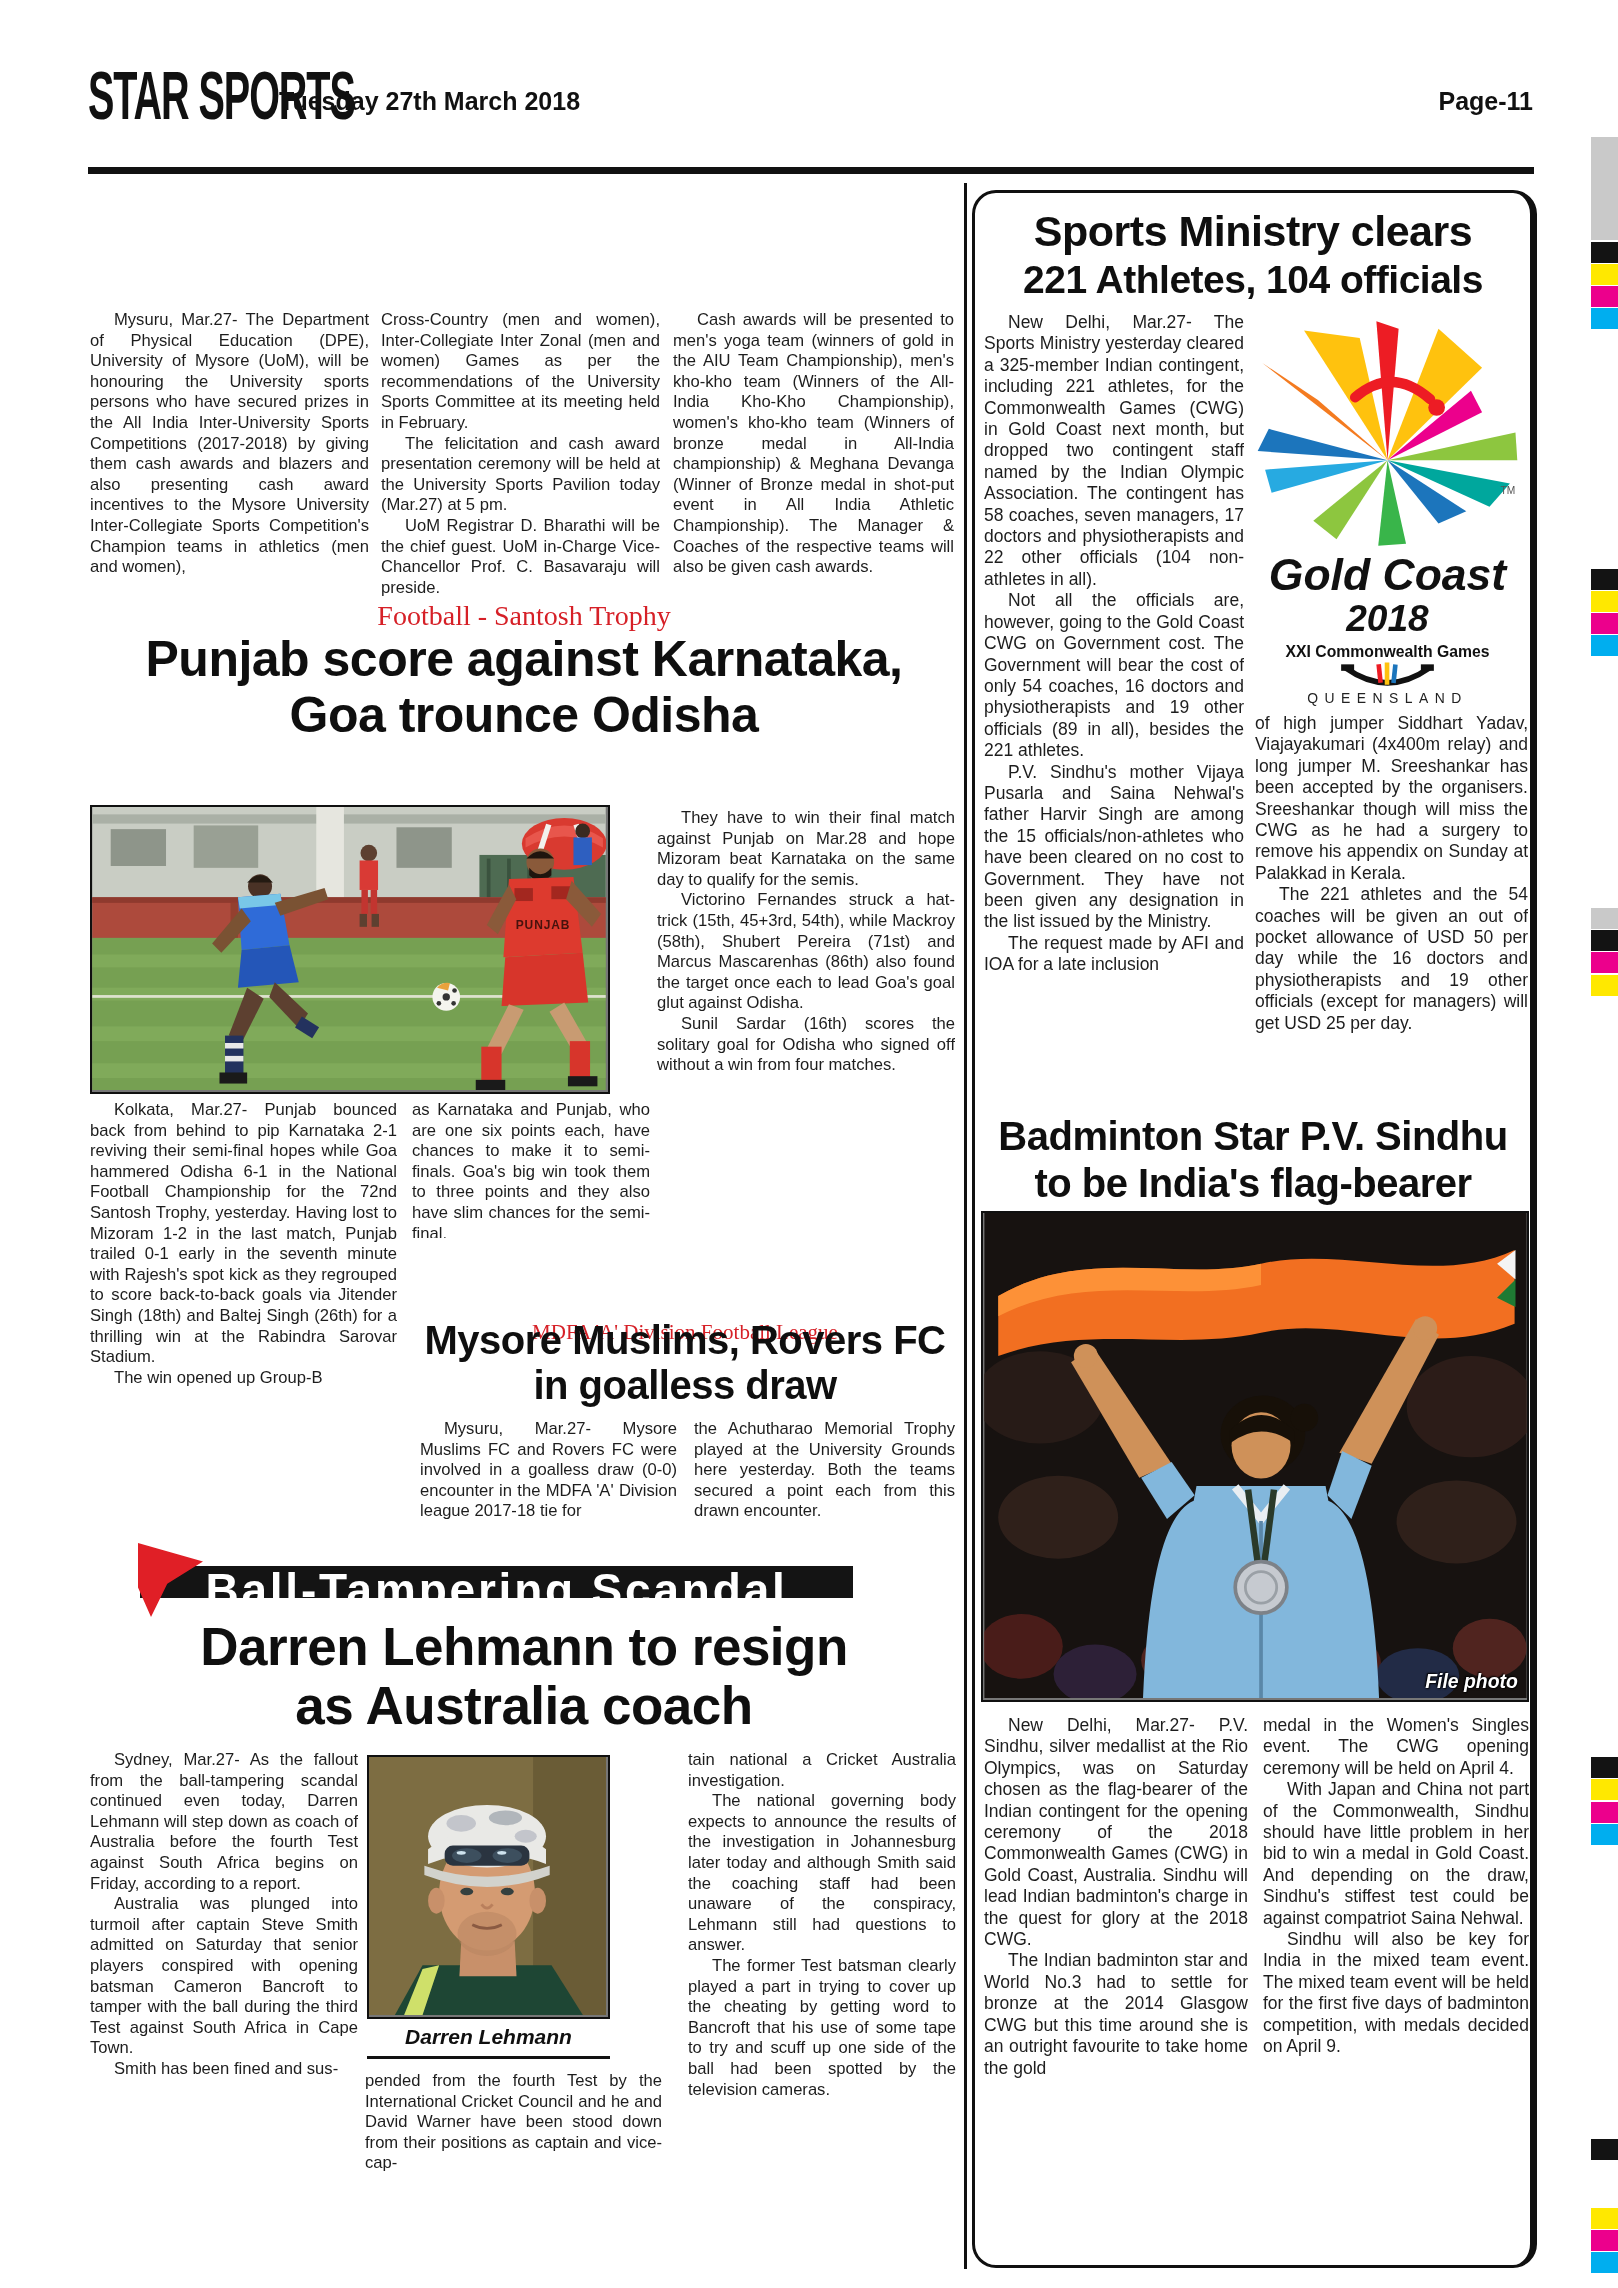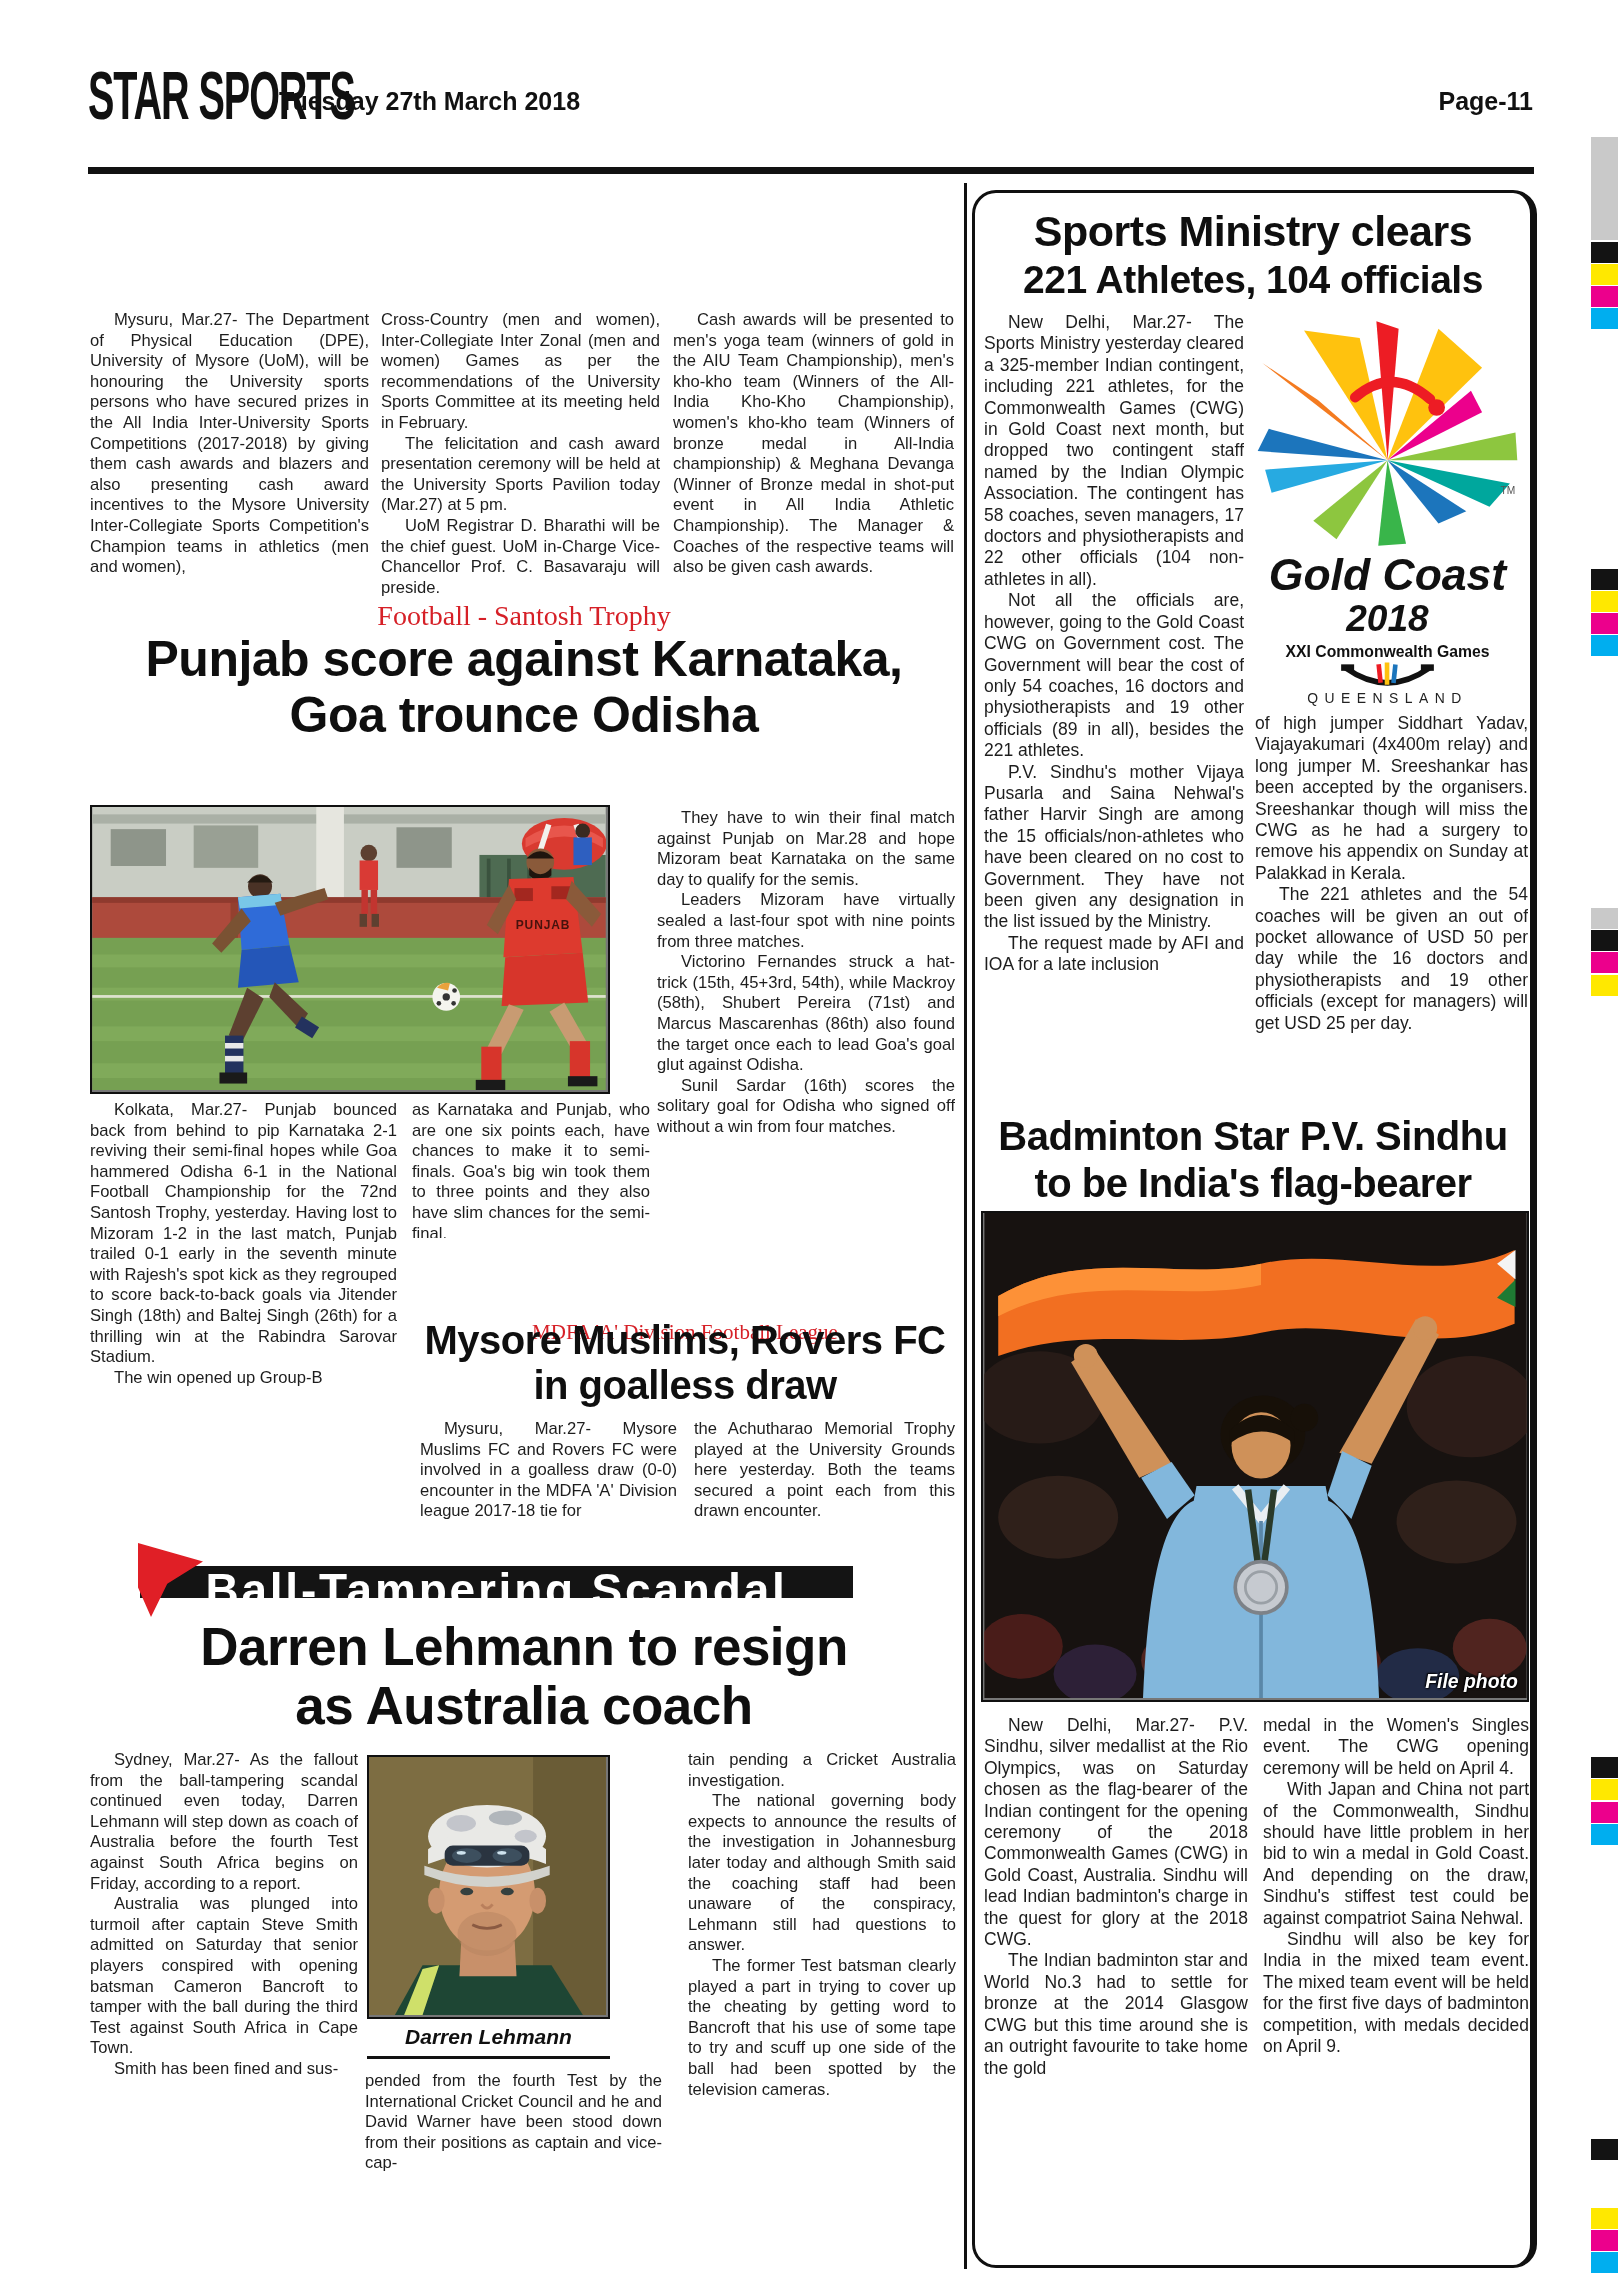"Leaders Mizoram have virtually sealed" p { html: <p>Leaders Mizoram have virtually sealed a last-four spot with nine points from three matches.</p> -> none }
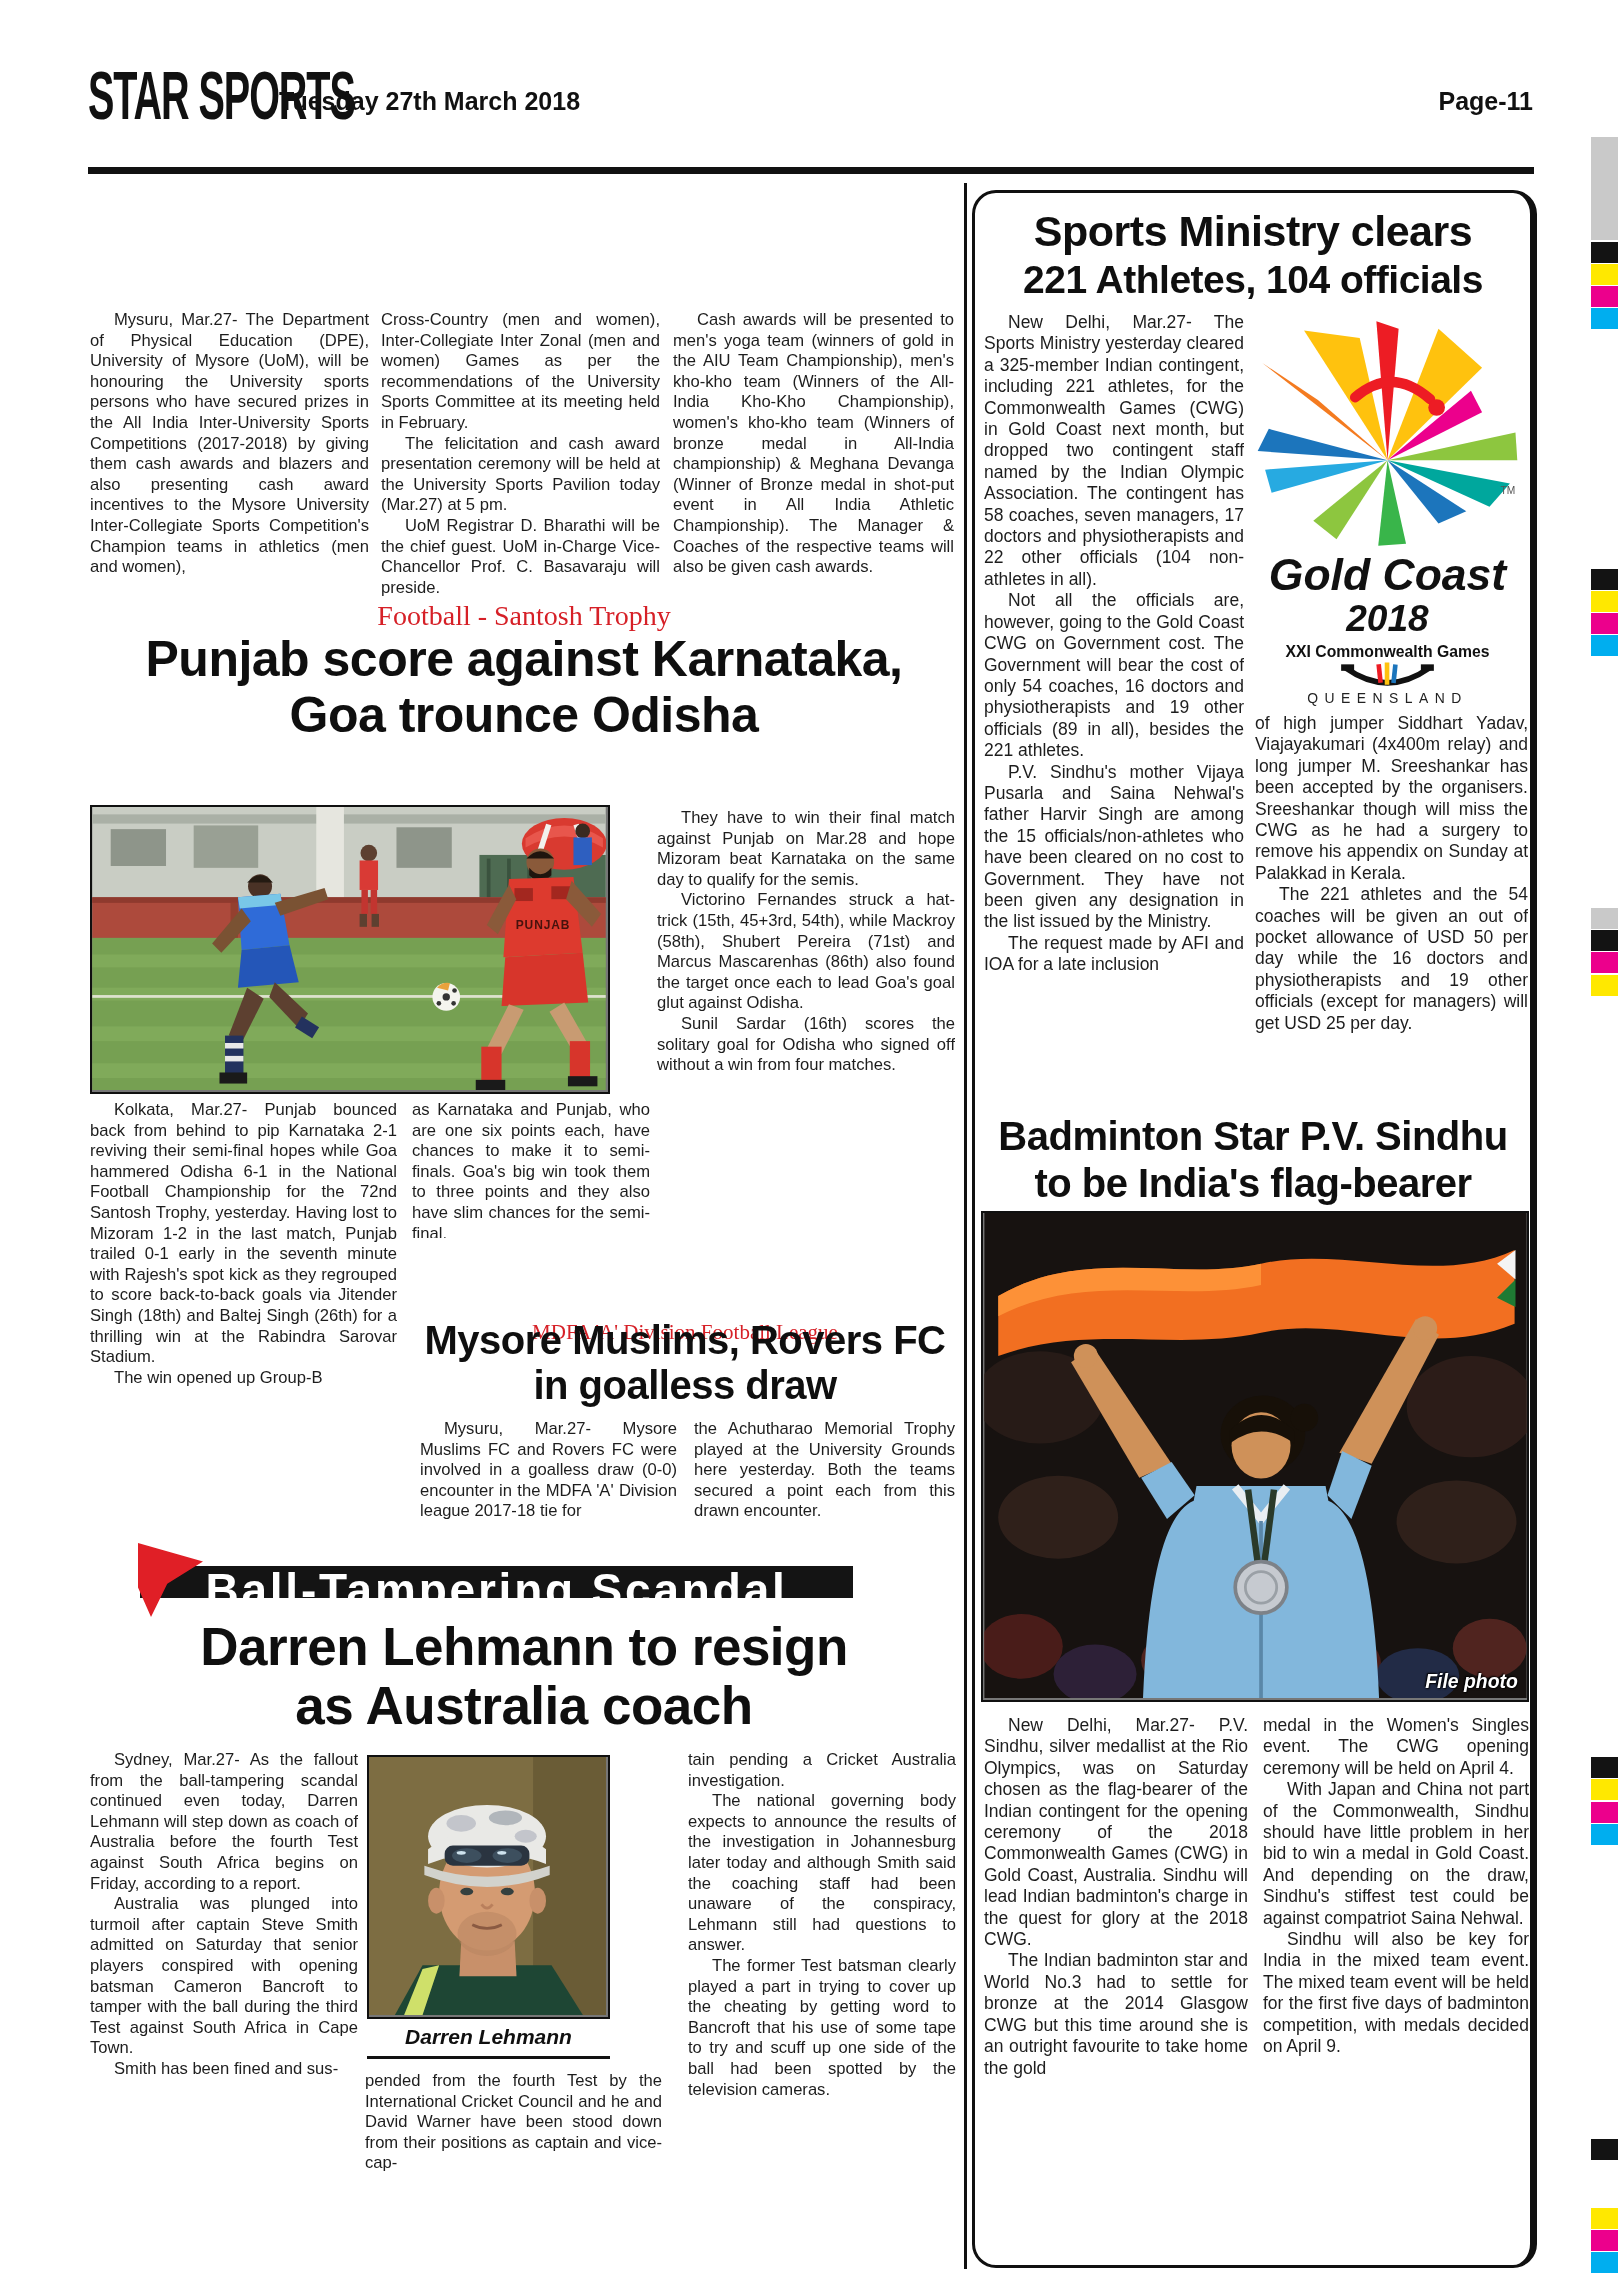"tain pending a Cricket Australia" p { text: pending -> national }
